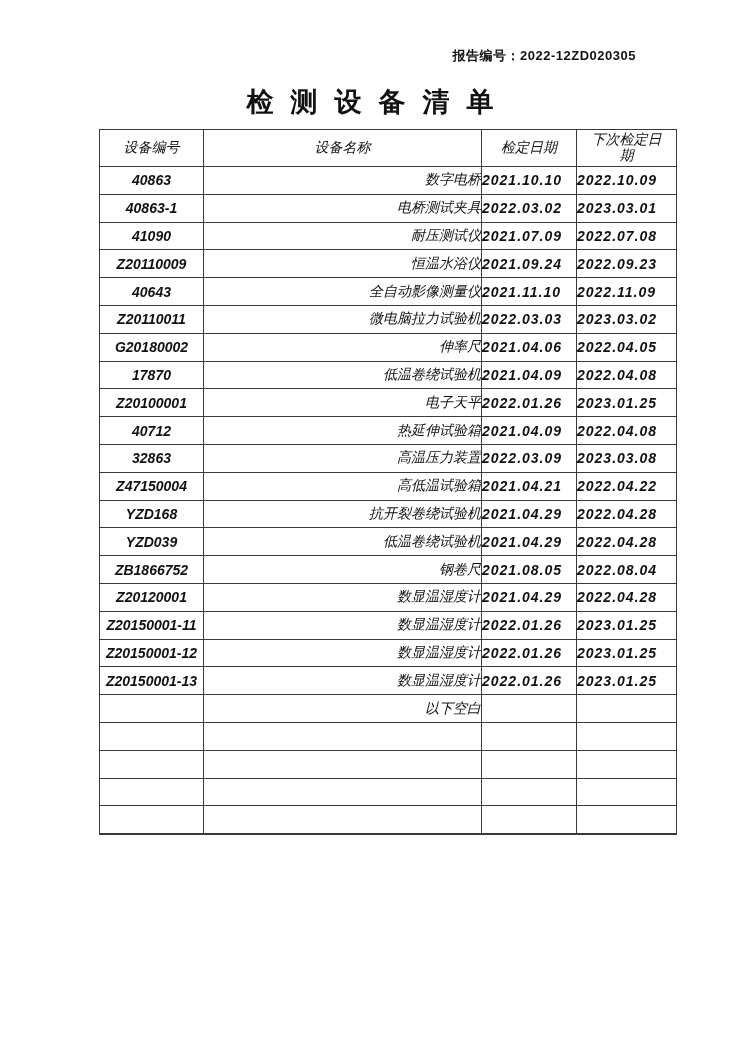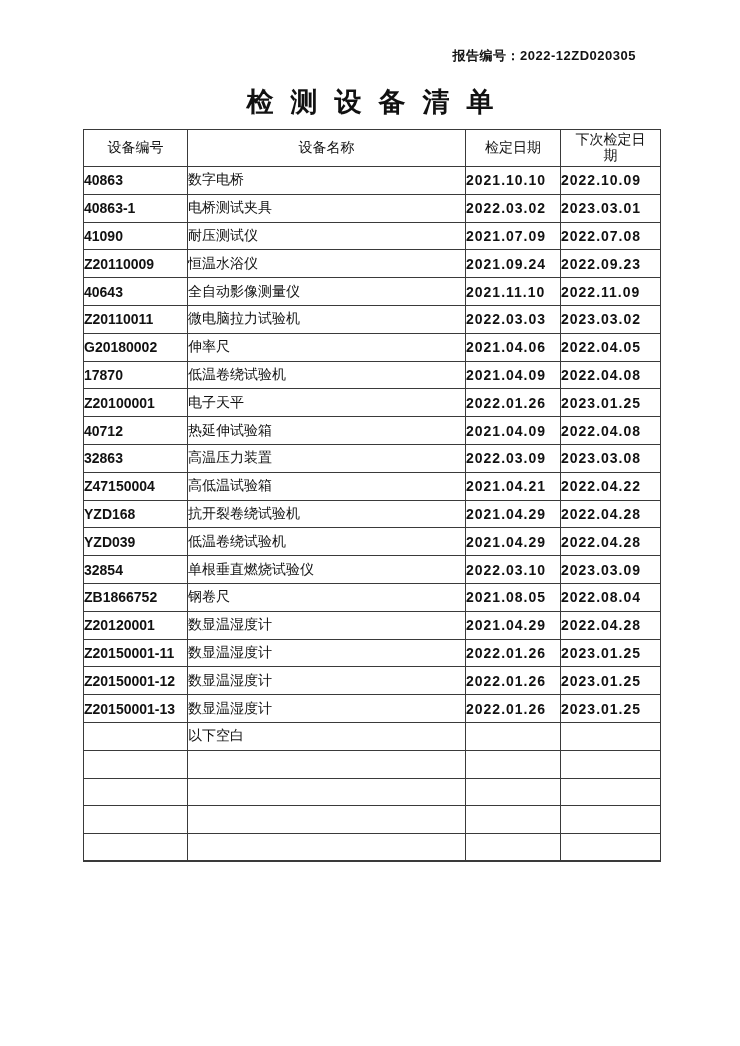"设备编号" table.equipment { font-style: none -> italic; left: 83px -> 99px }
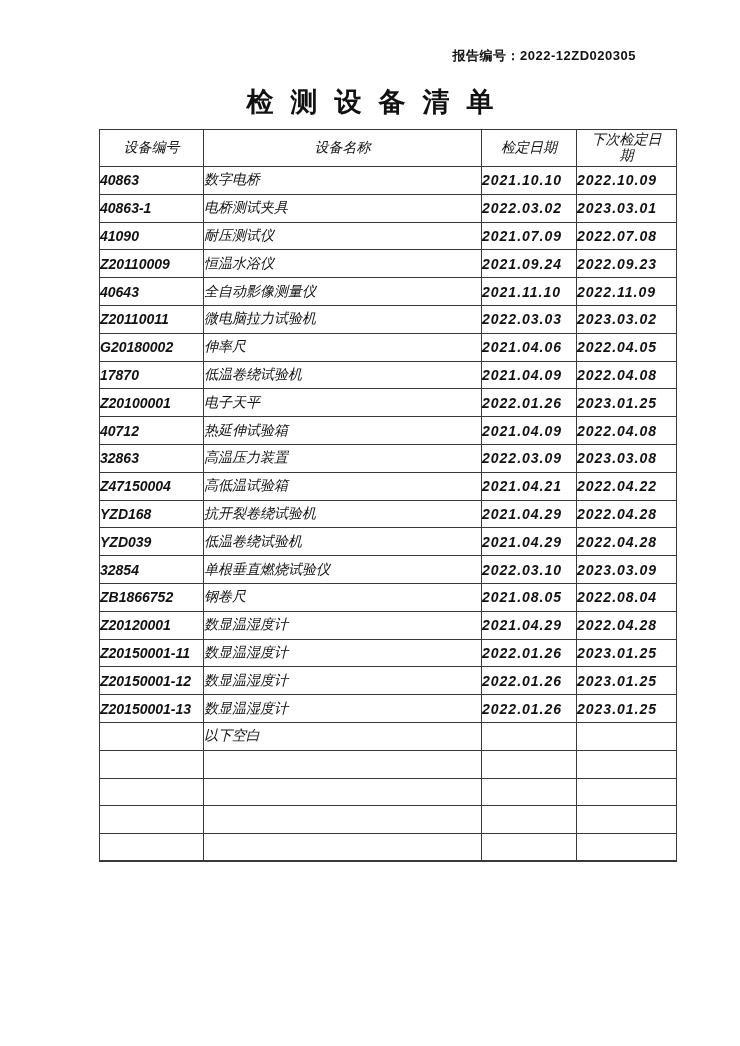"40863" td.col-id { text-align: none -> center }
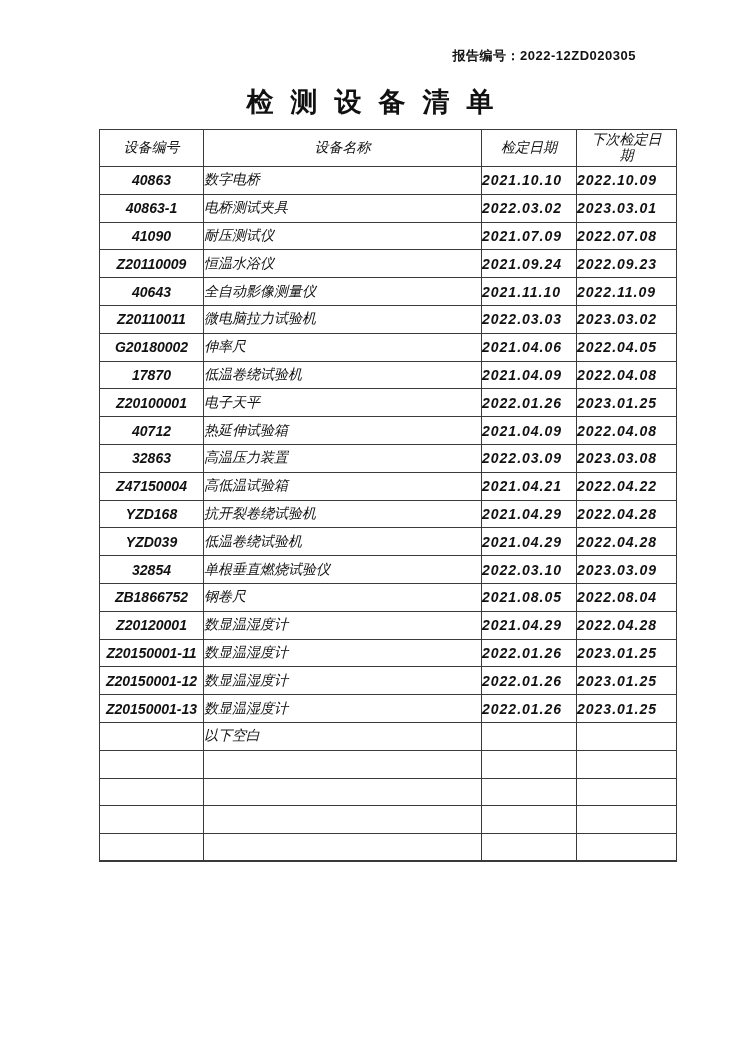"数字电桥" td.col-name { text-align: left -> right }
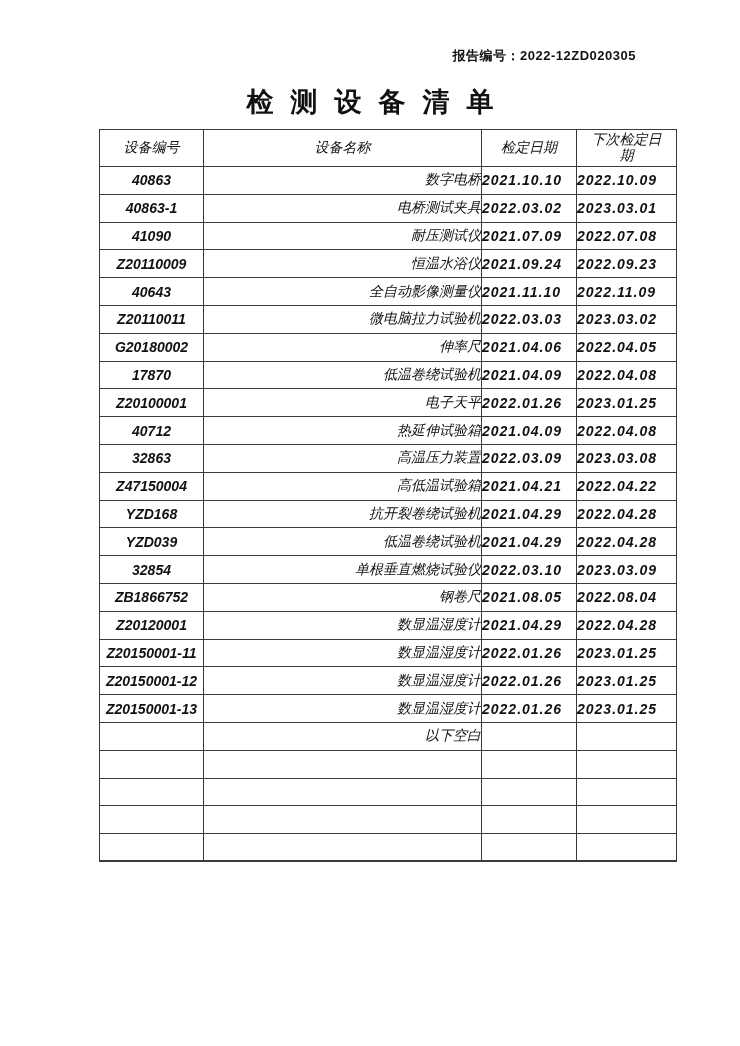"32854" tr { html: <tr> <td>32854</td> <td>单根垂直燃烧试验仪</td> <td>2022.03.10</td> <td>2023.03.09</td> </tr> -> none }
